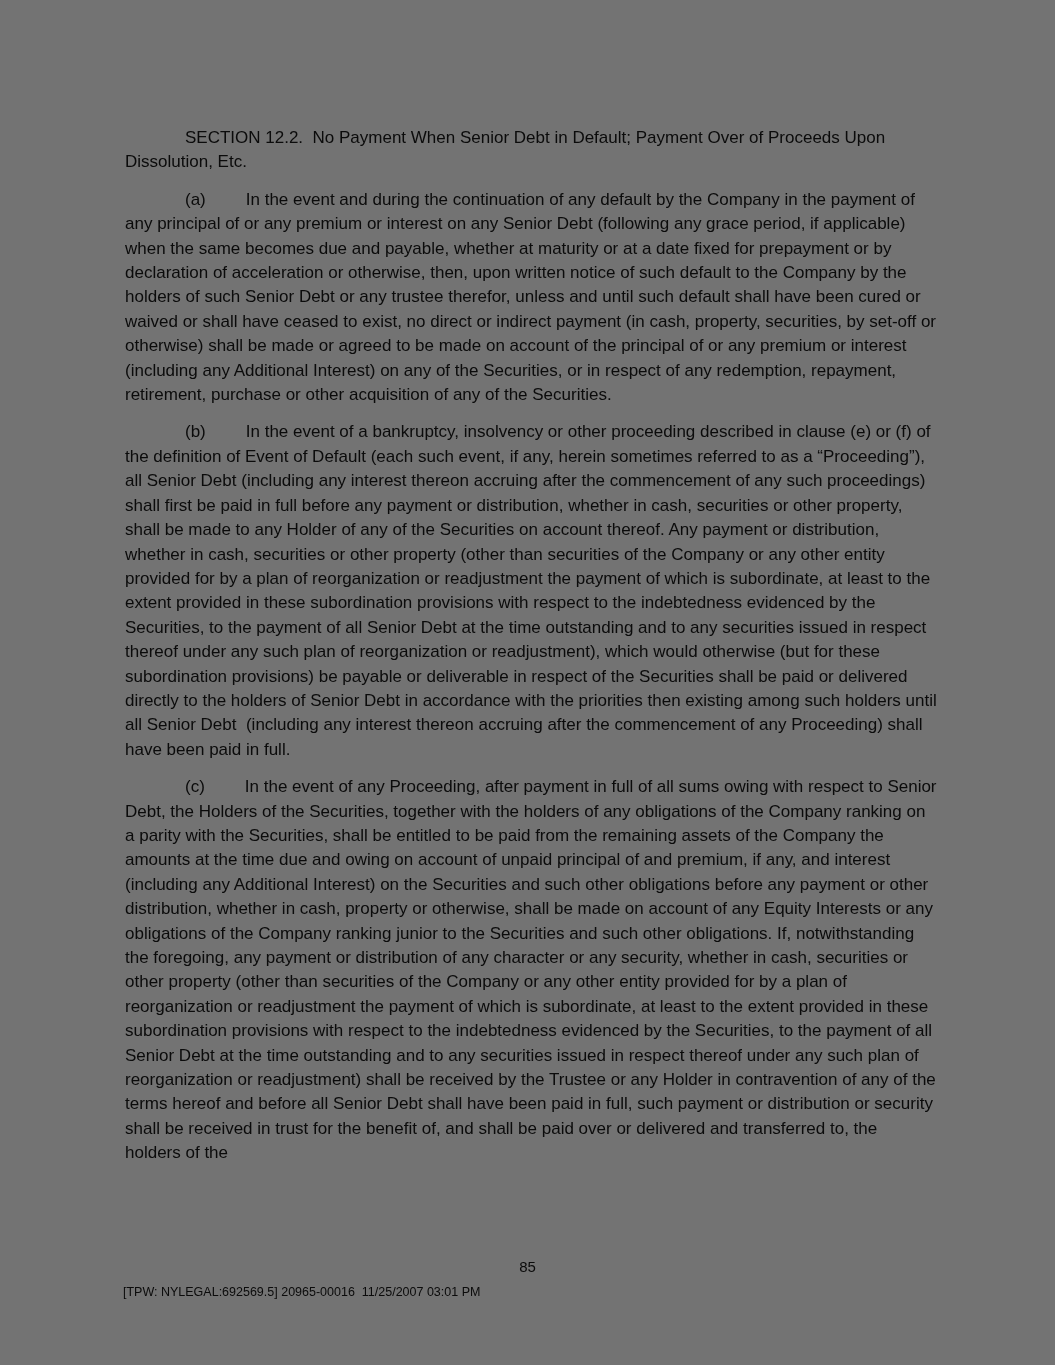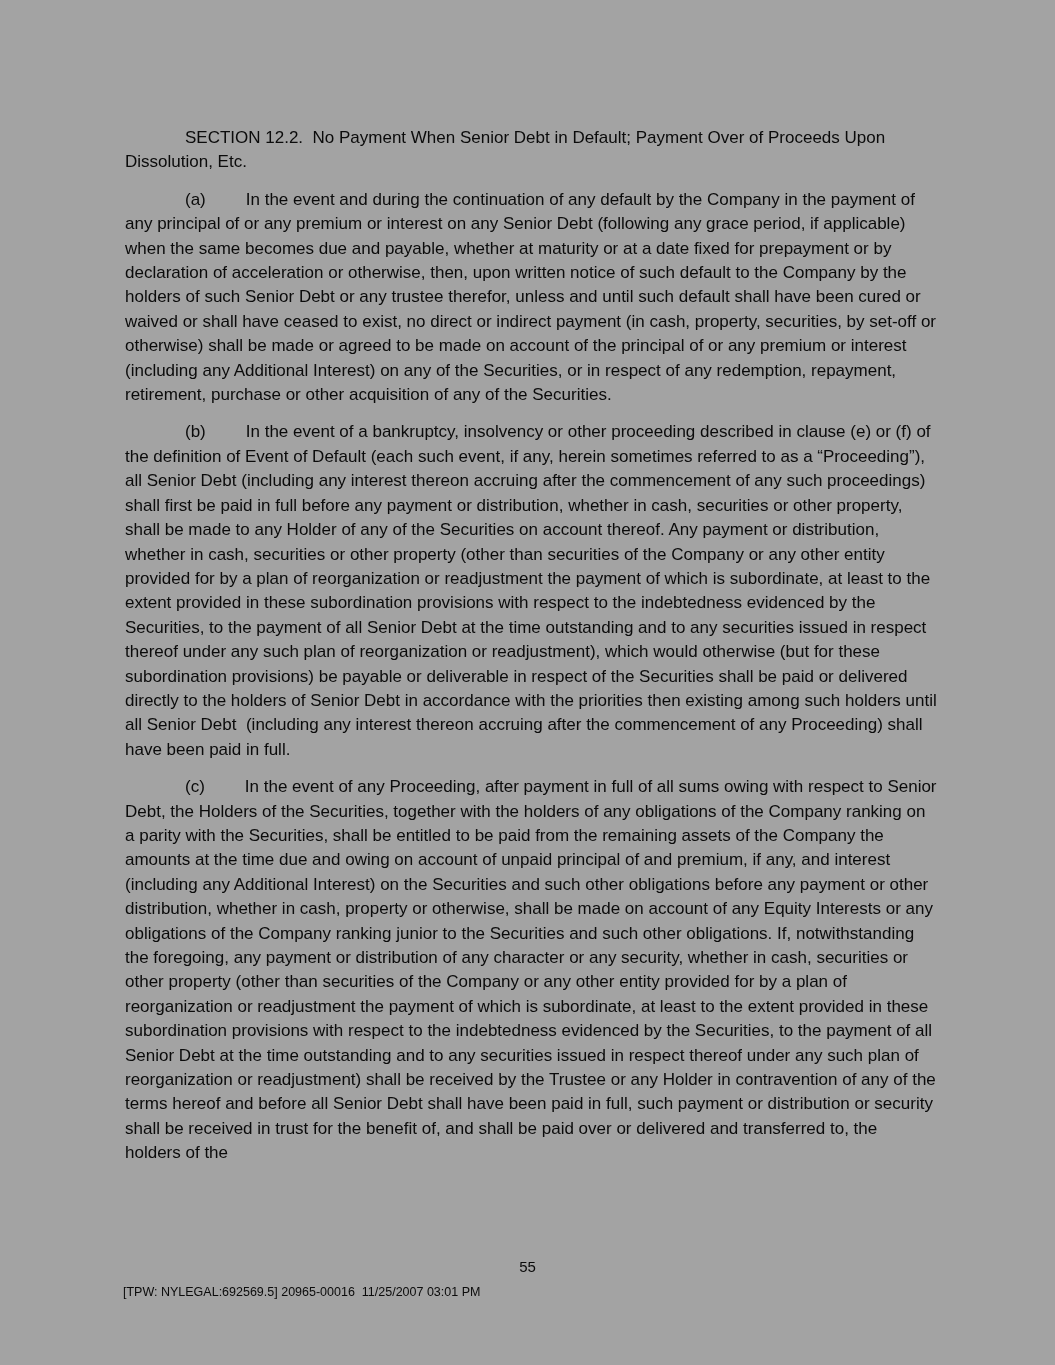"SECTION 12.2. No Payment When" .page { background: #a3a3a3 -> #737373 }
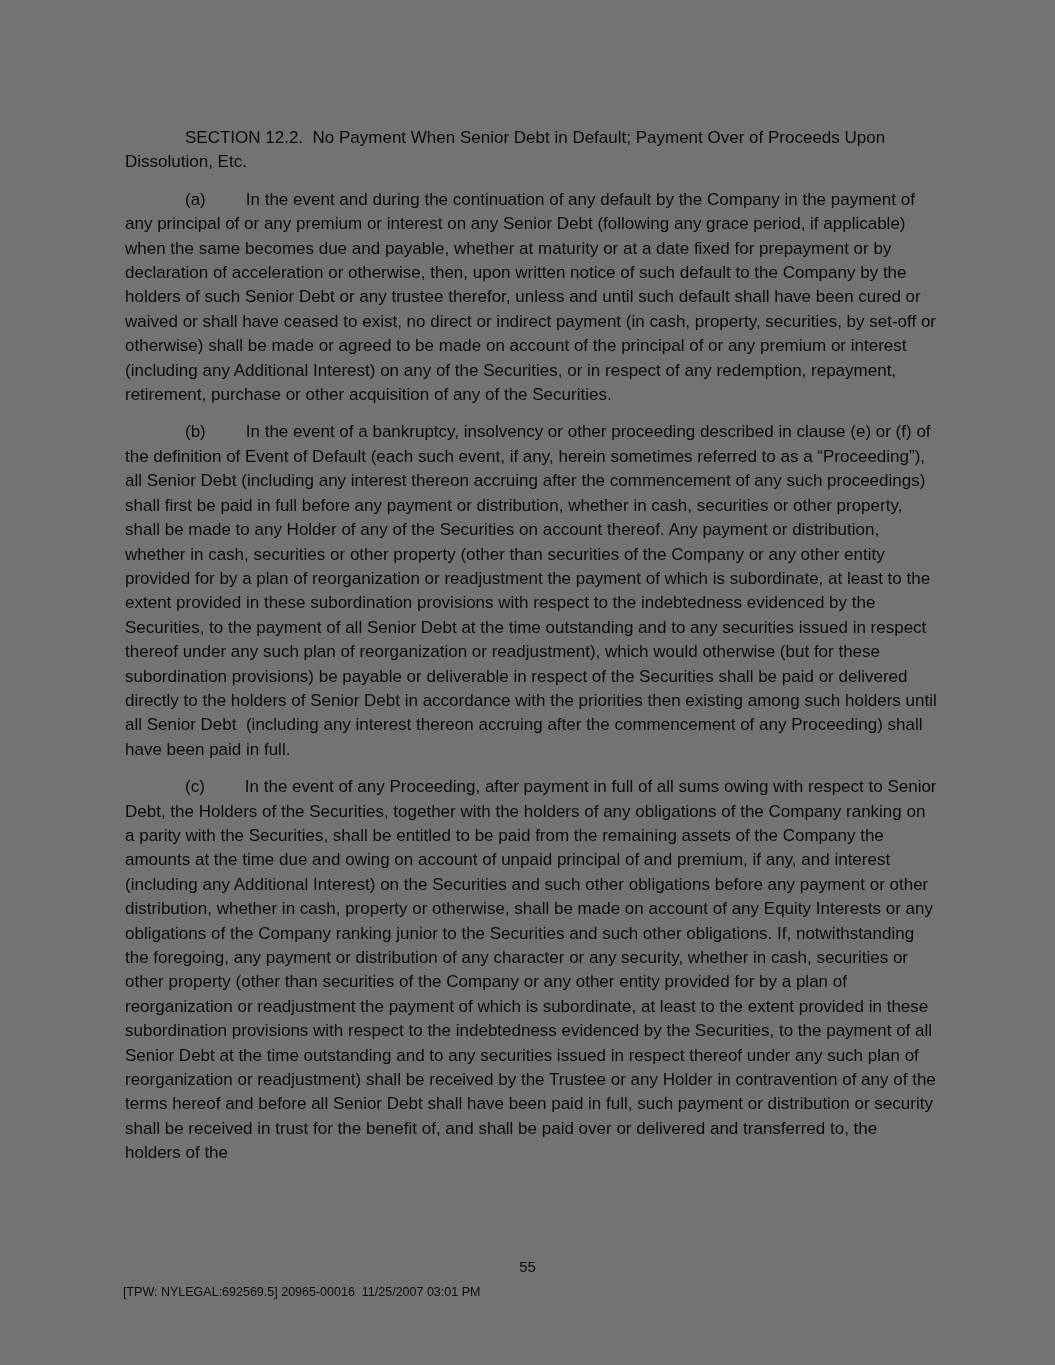"55" div.page-number { text: 55 -> 85 }
